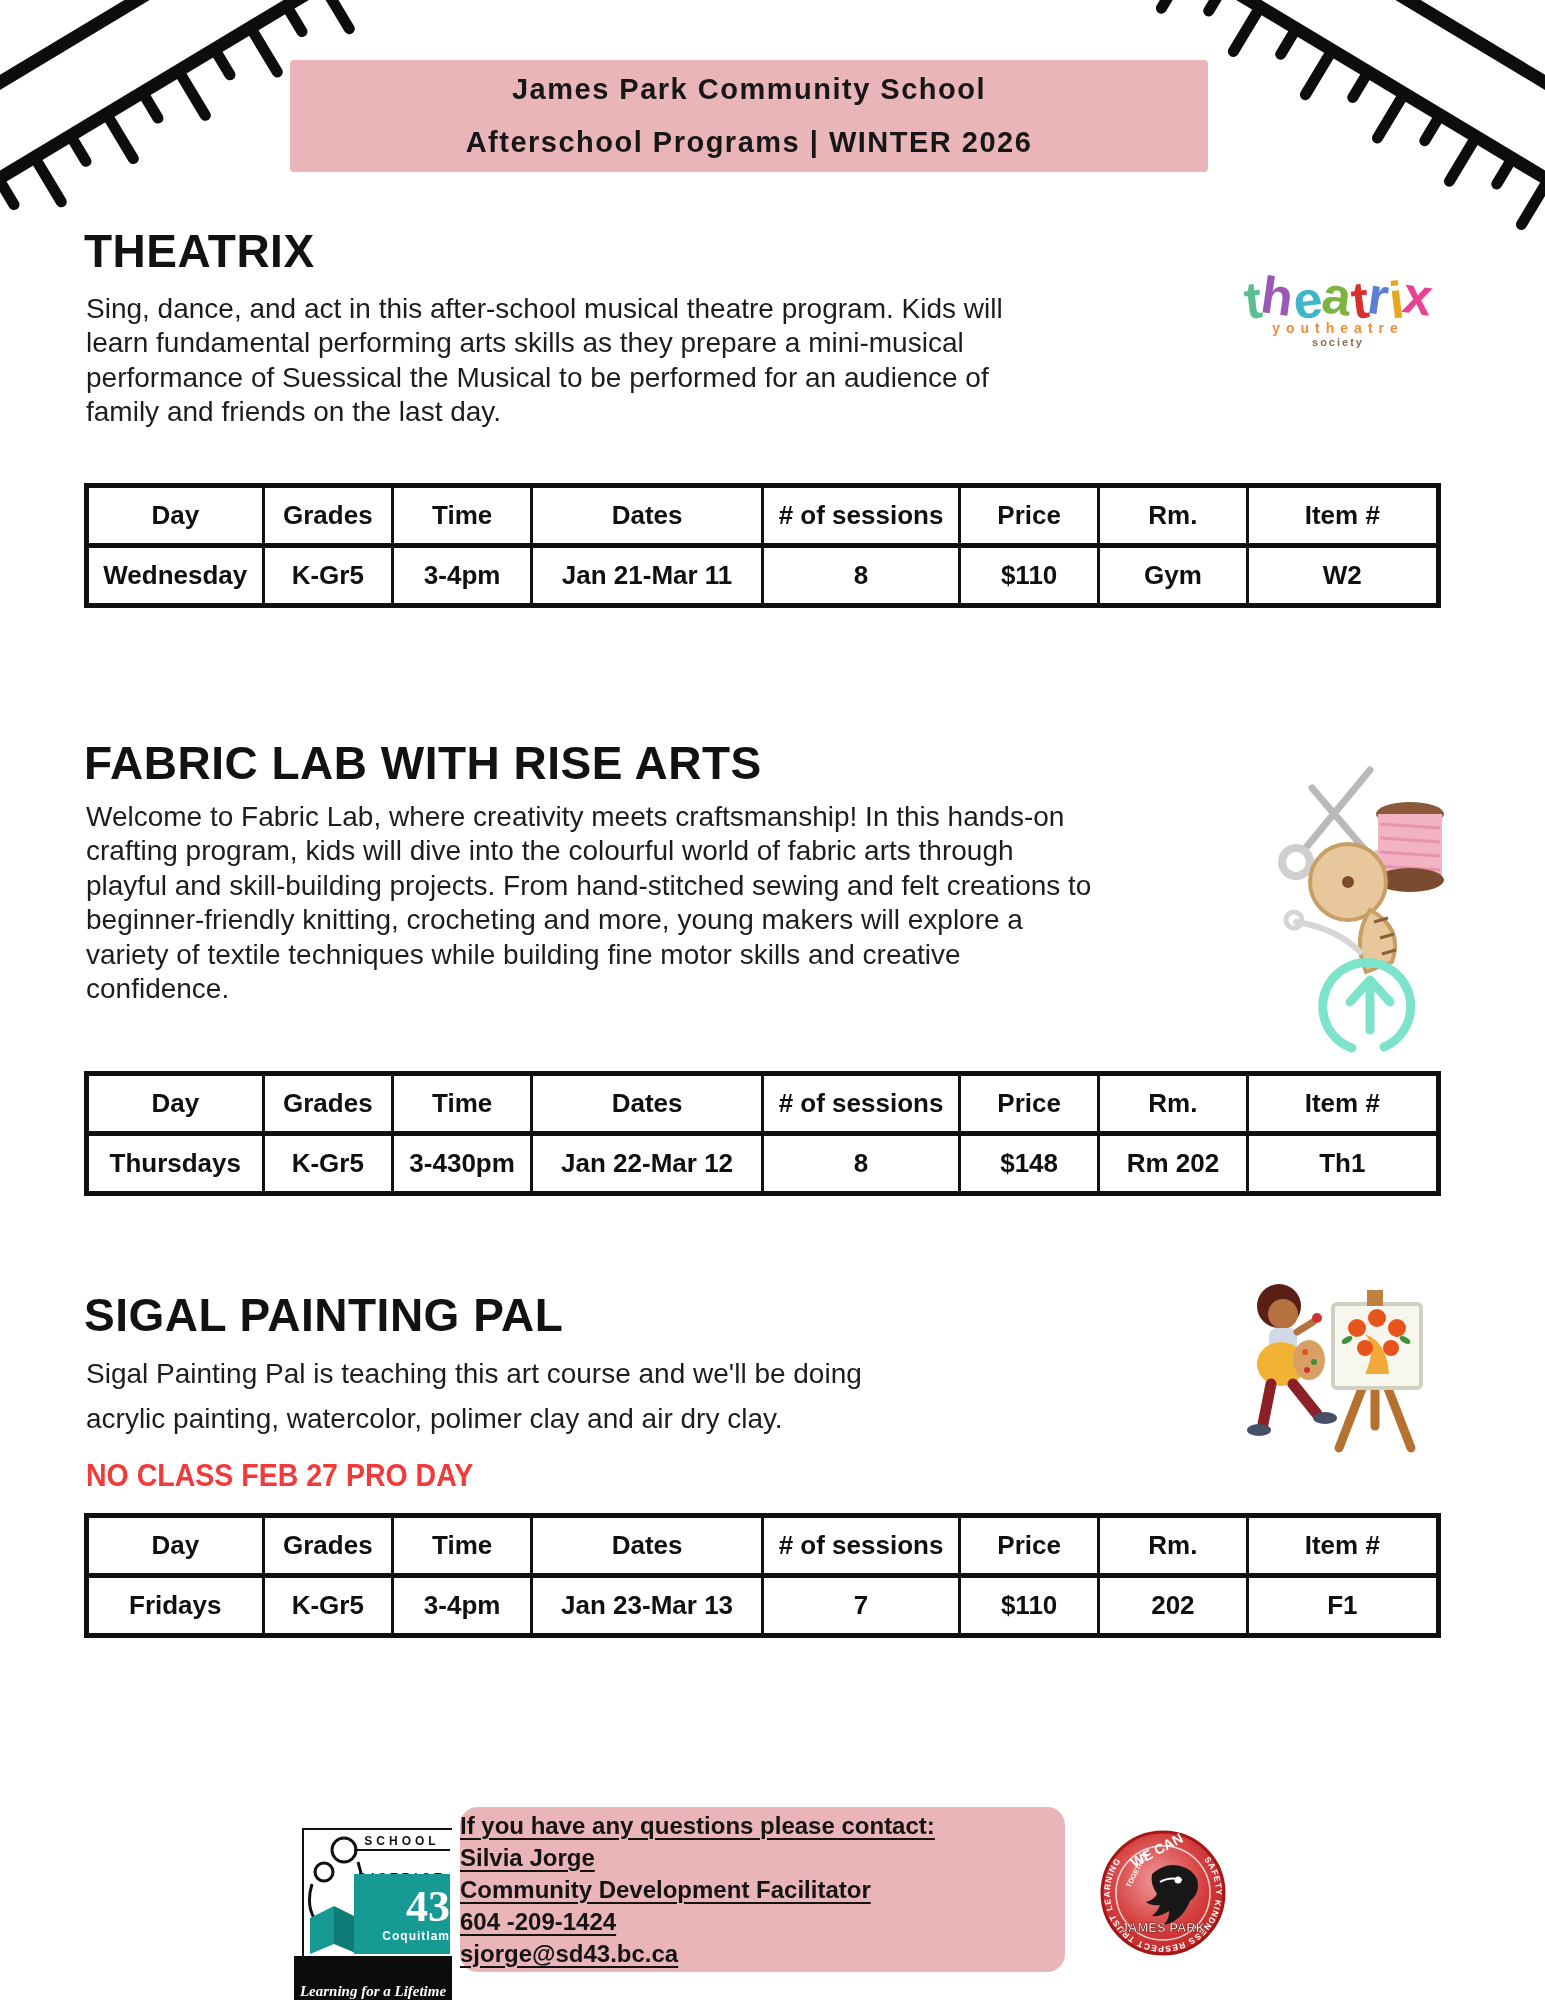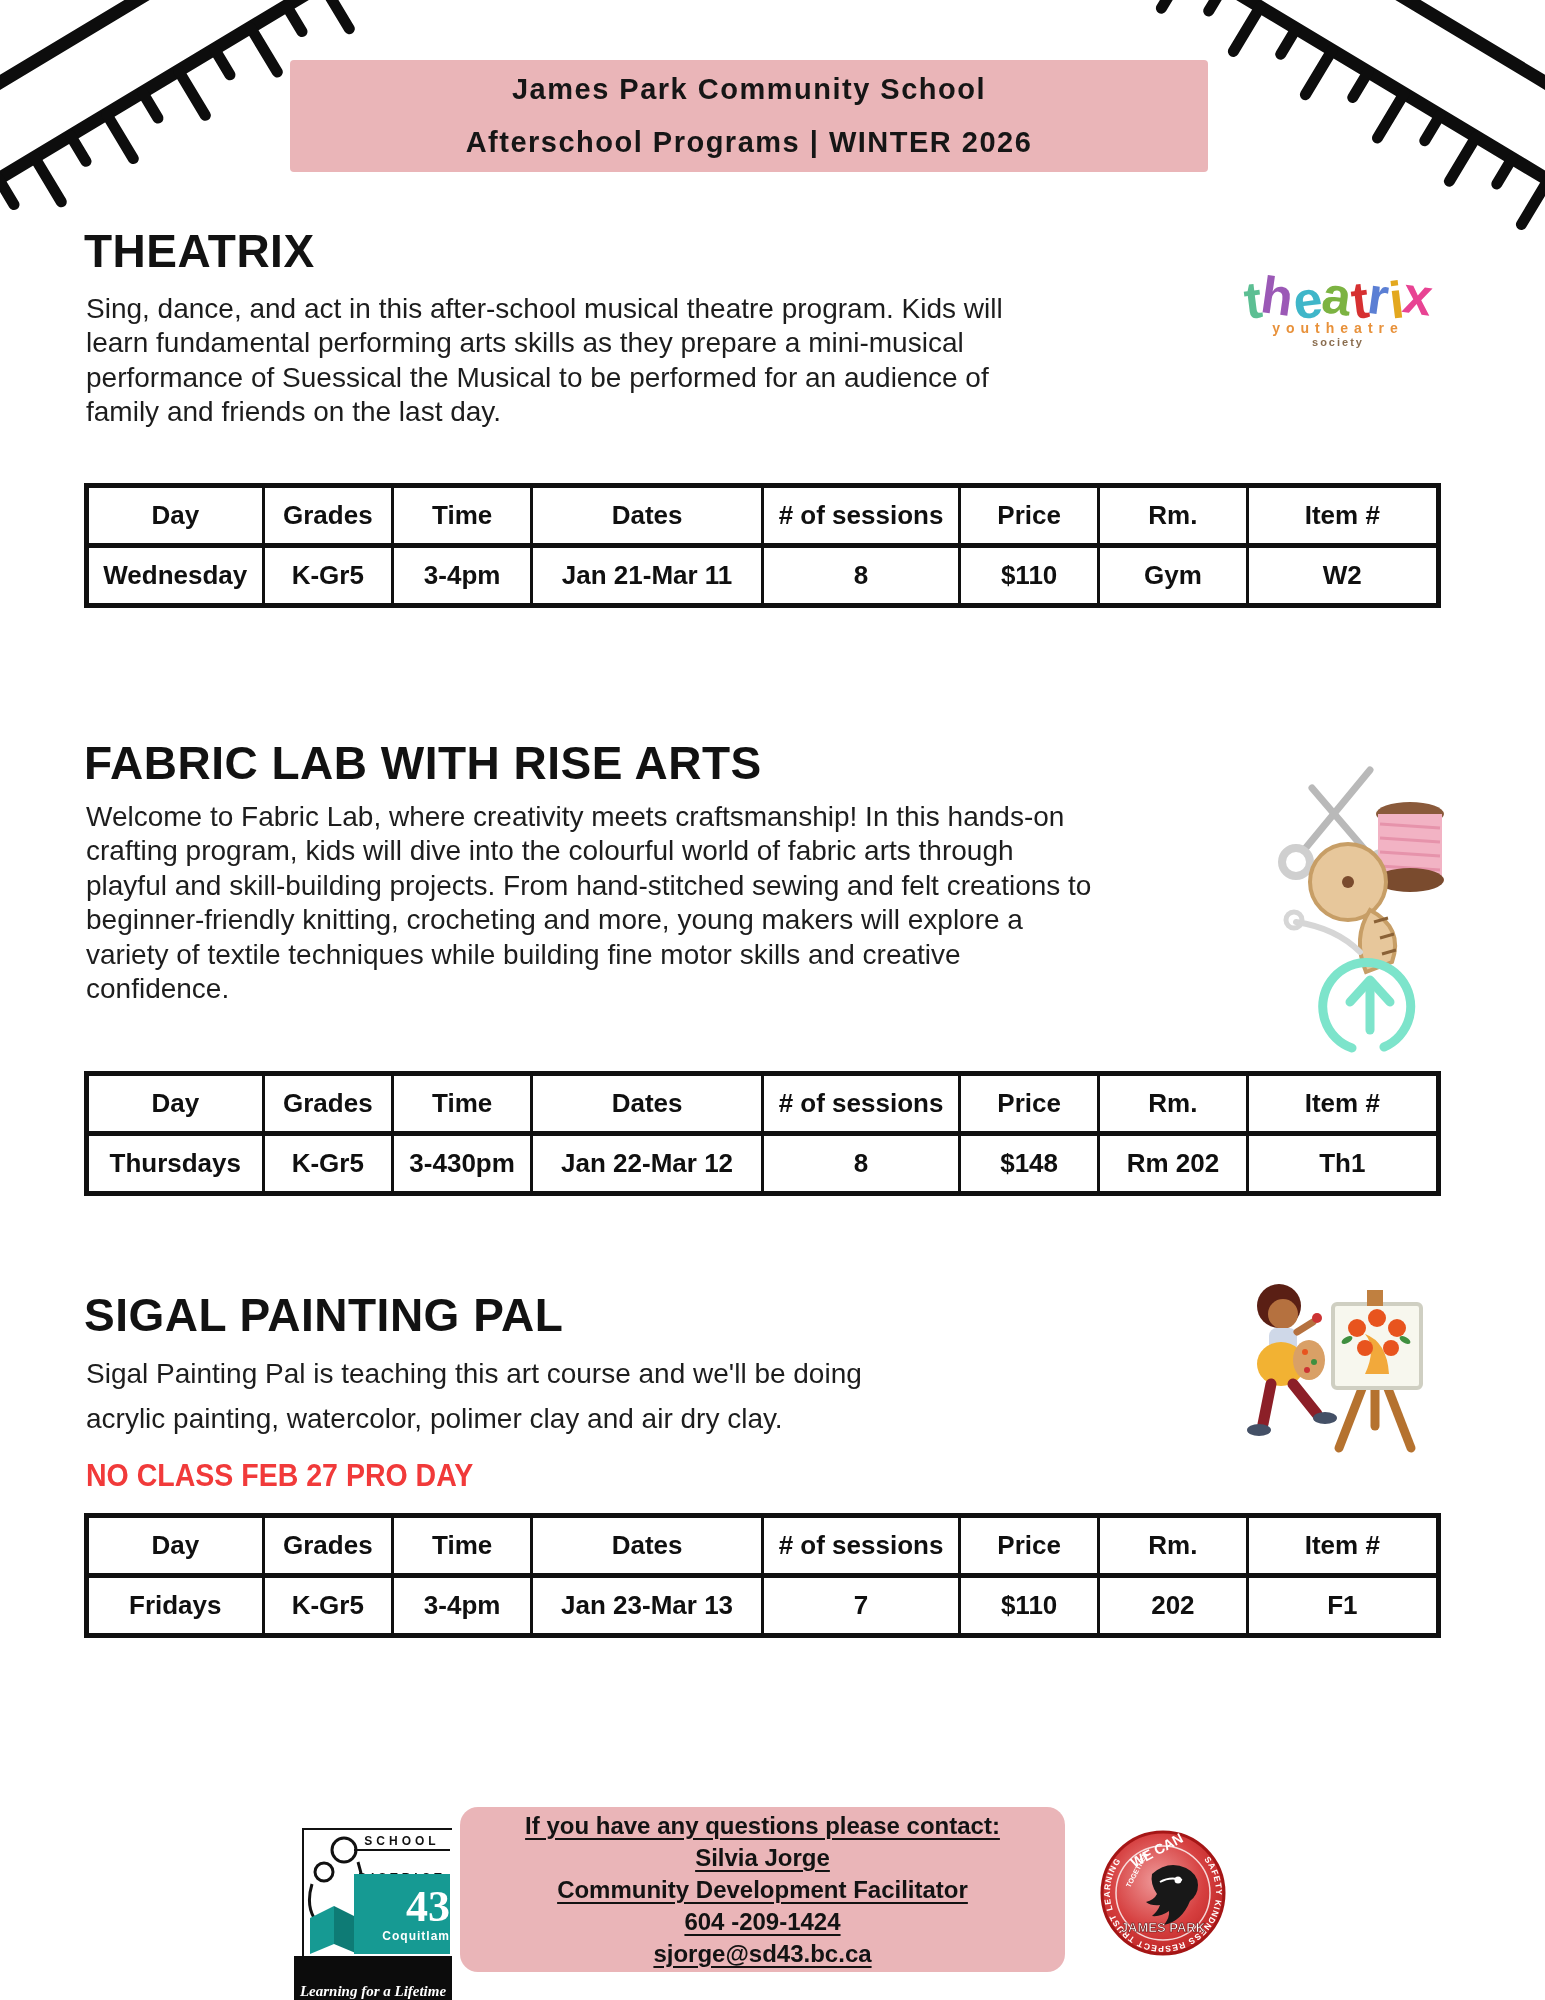"If you have any questions" .contact-box { align-items: center -> flex-start }
